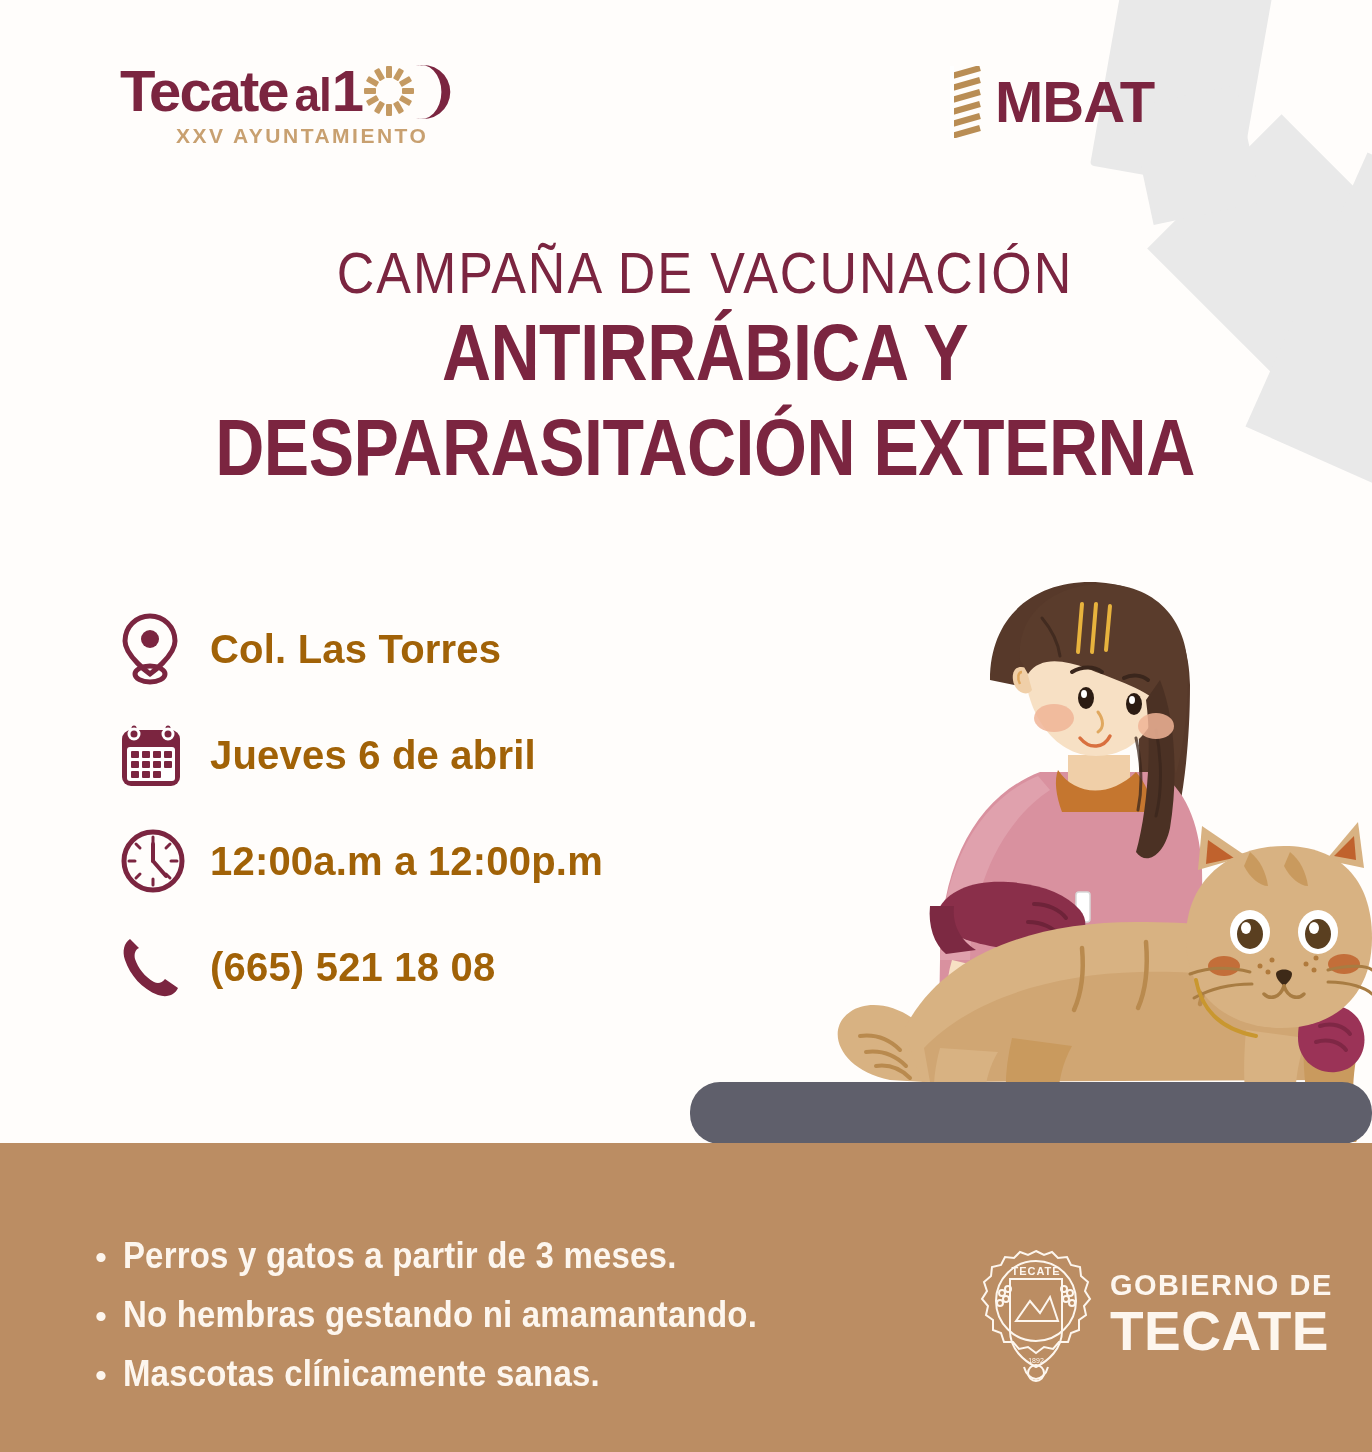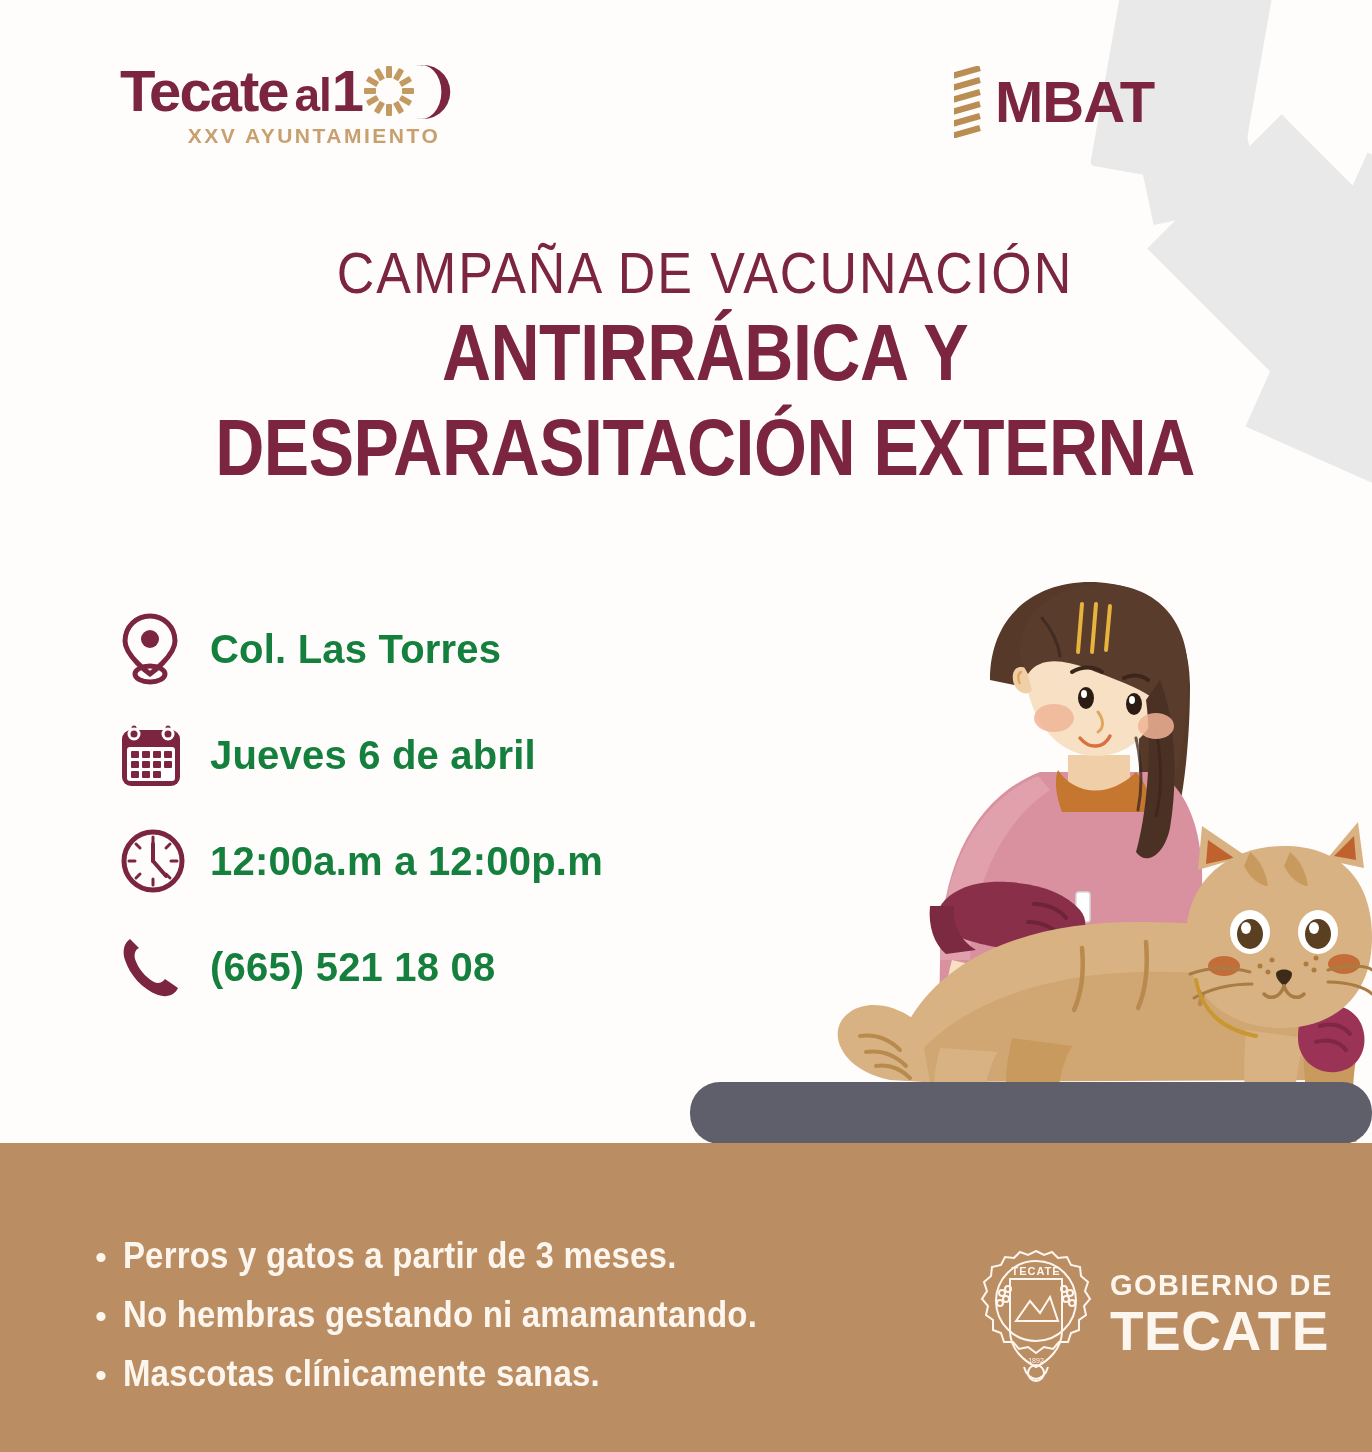"XXV AYUNTAMIENTO" .lt-sub { text-align: center -> none }
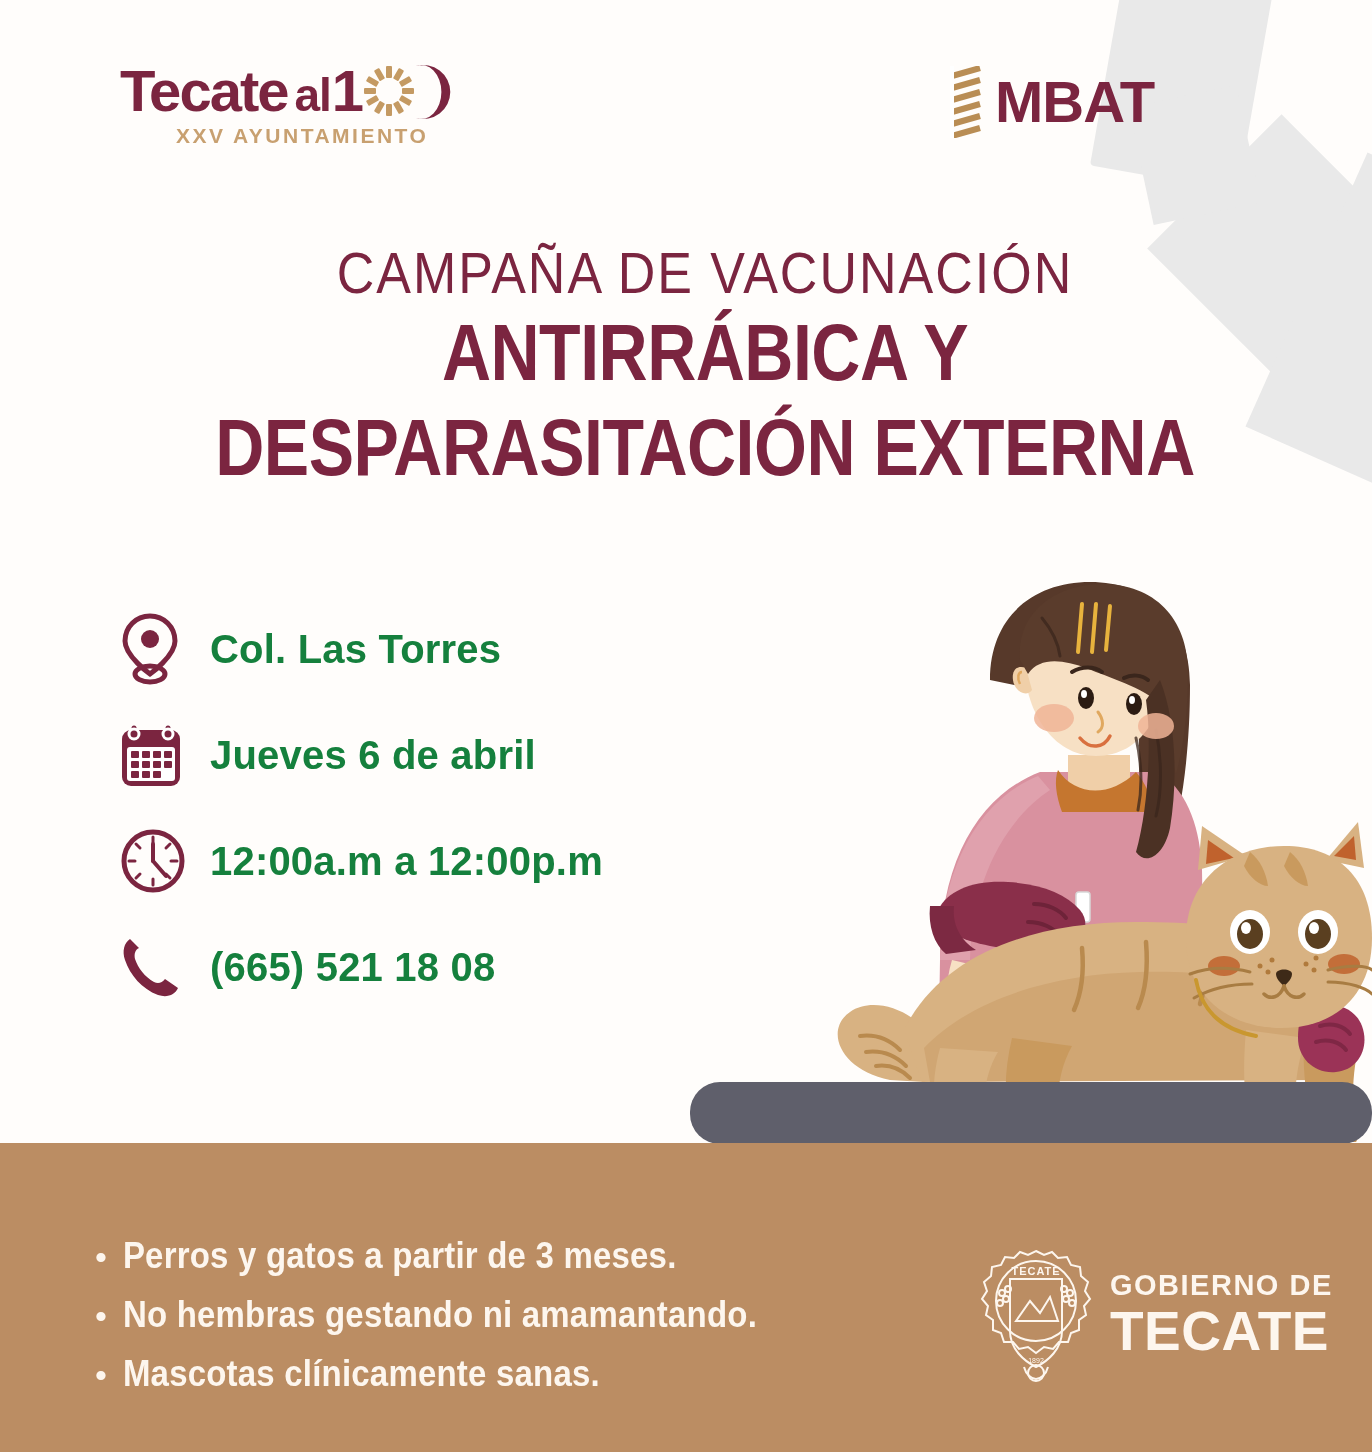"Col. Las Torres" .info-text { color: #15803d -> #a16207 }
